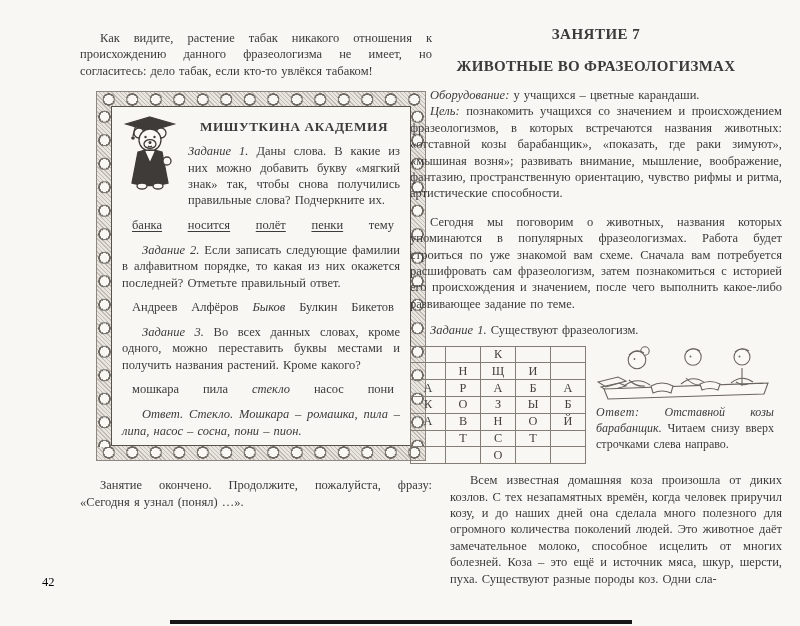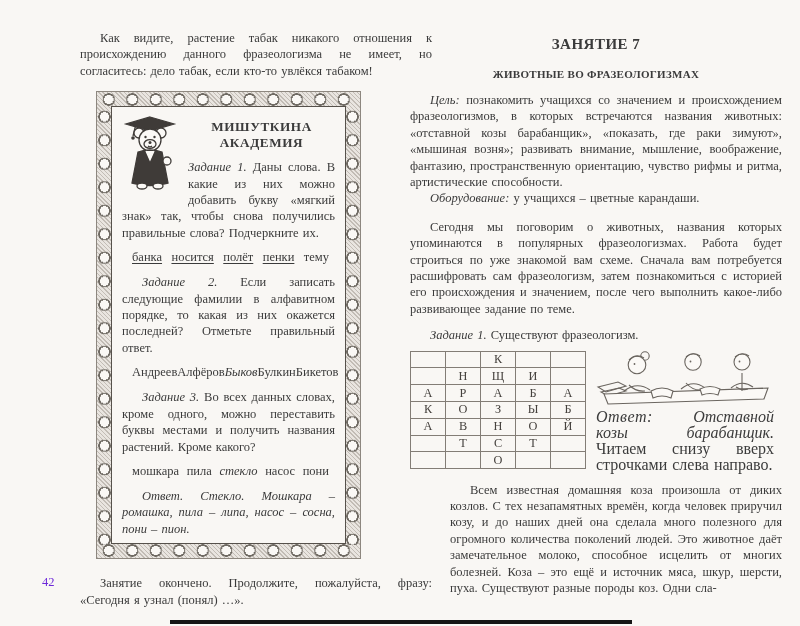"ЗАНЯТИЕ 7" .h1 { margin: 10px 0 15px -> 0 0 15px }
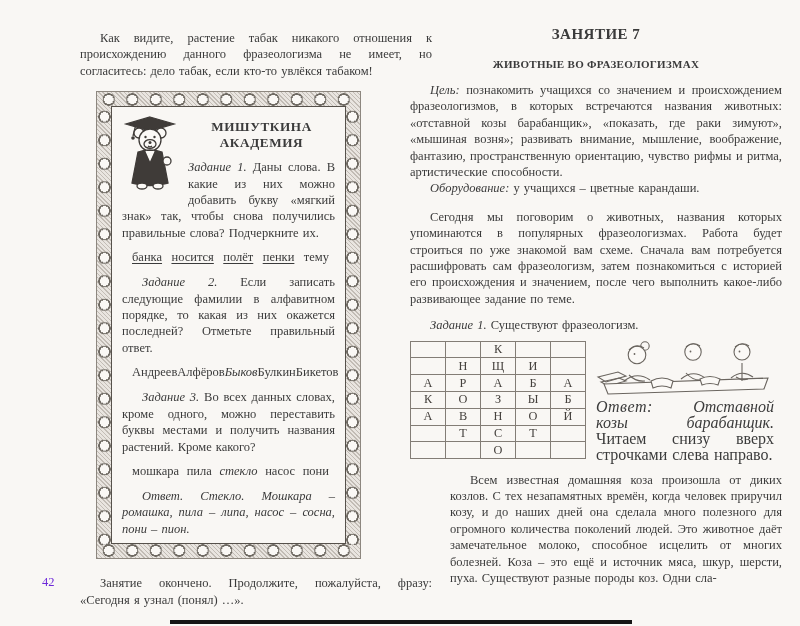"ЖИВОТНЫЕ ВО ФРАЗЕОЛОГИЗМАХ" .h2 { font-size: 11px -> 15px }
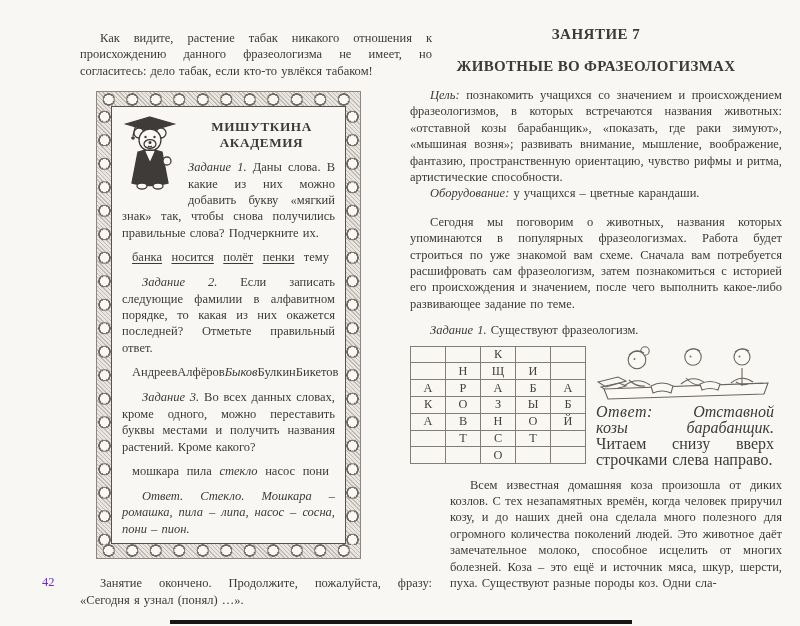"Цель: познакомить учащихся со значением" p.indent { order: before "Оборудование: у учащихся – цветные" -> after "Оборудование: у учащихся – цветные" }
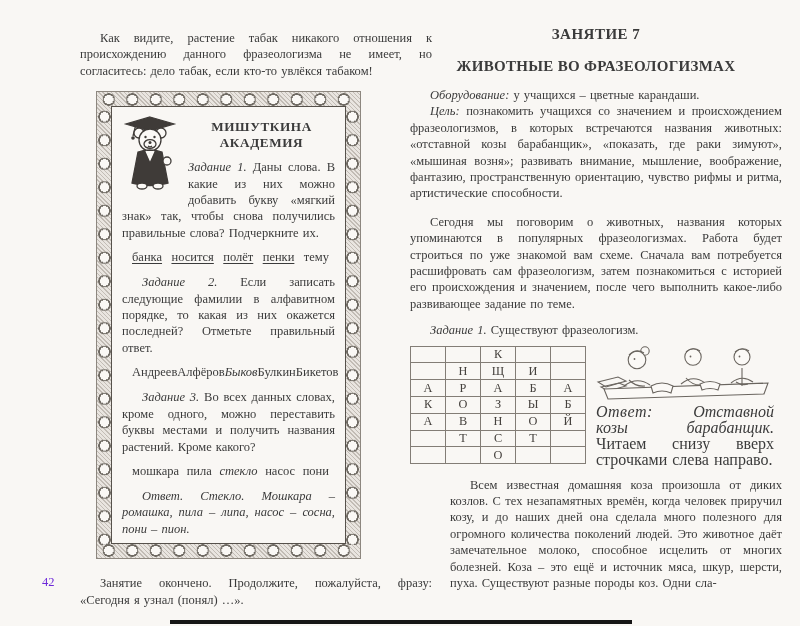"МИШУТКИНА АКАДЕМИЯ" .frame { width: 265px -> 330px }
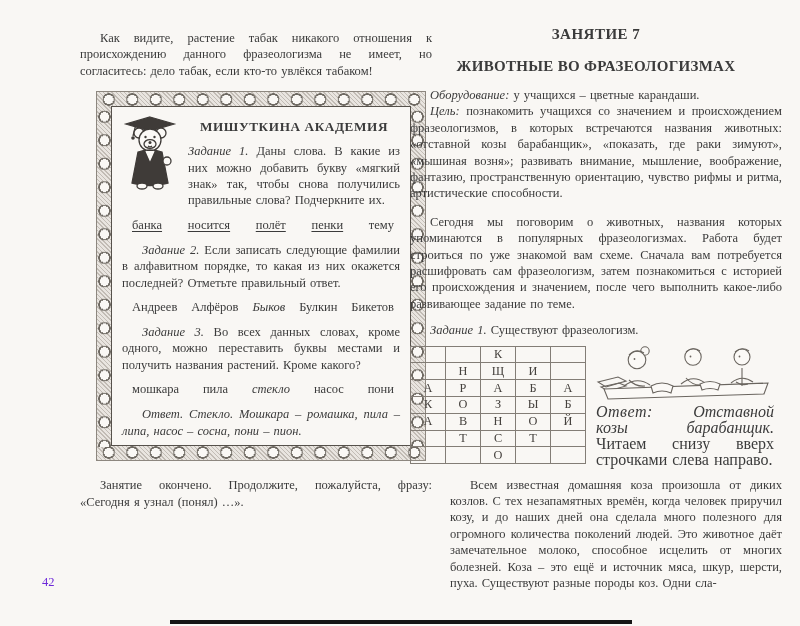"Ответ: Отставной козы барабанщик. Читаем" .answer-p { font-size: 16px -> 12px }
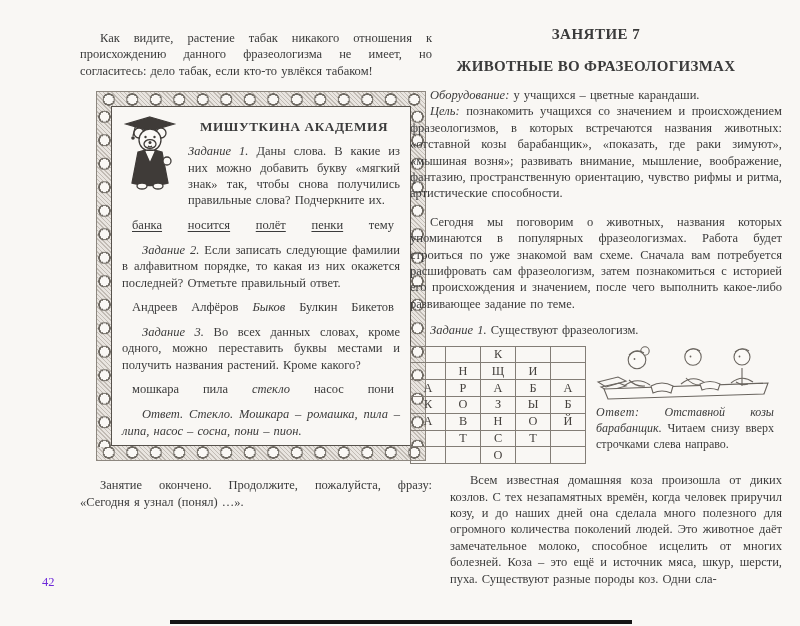"42" .page-num { color: #6d28d9 -> #000000 }
